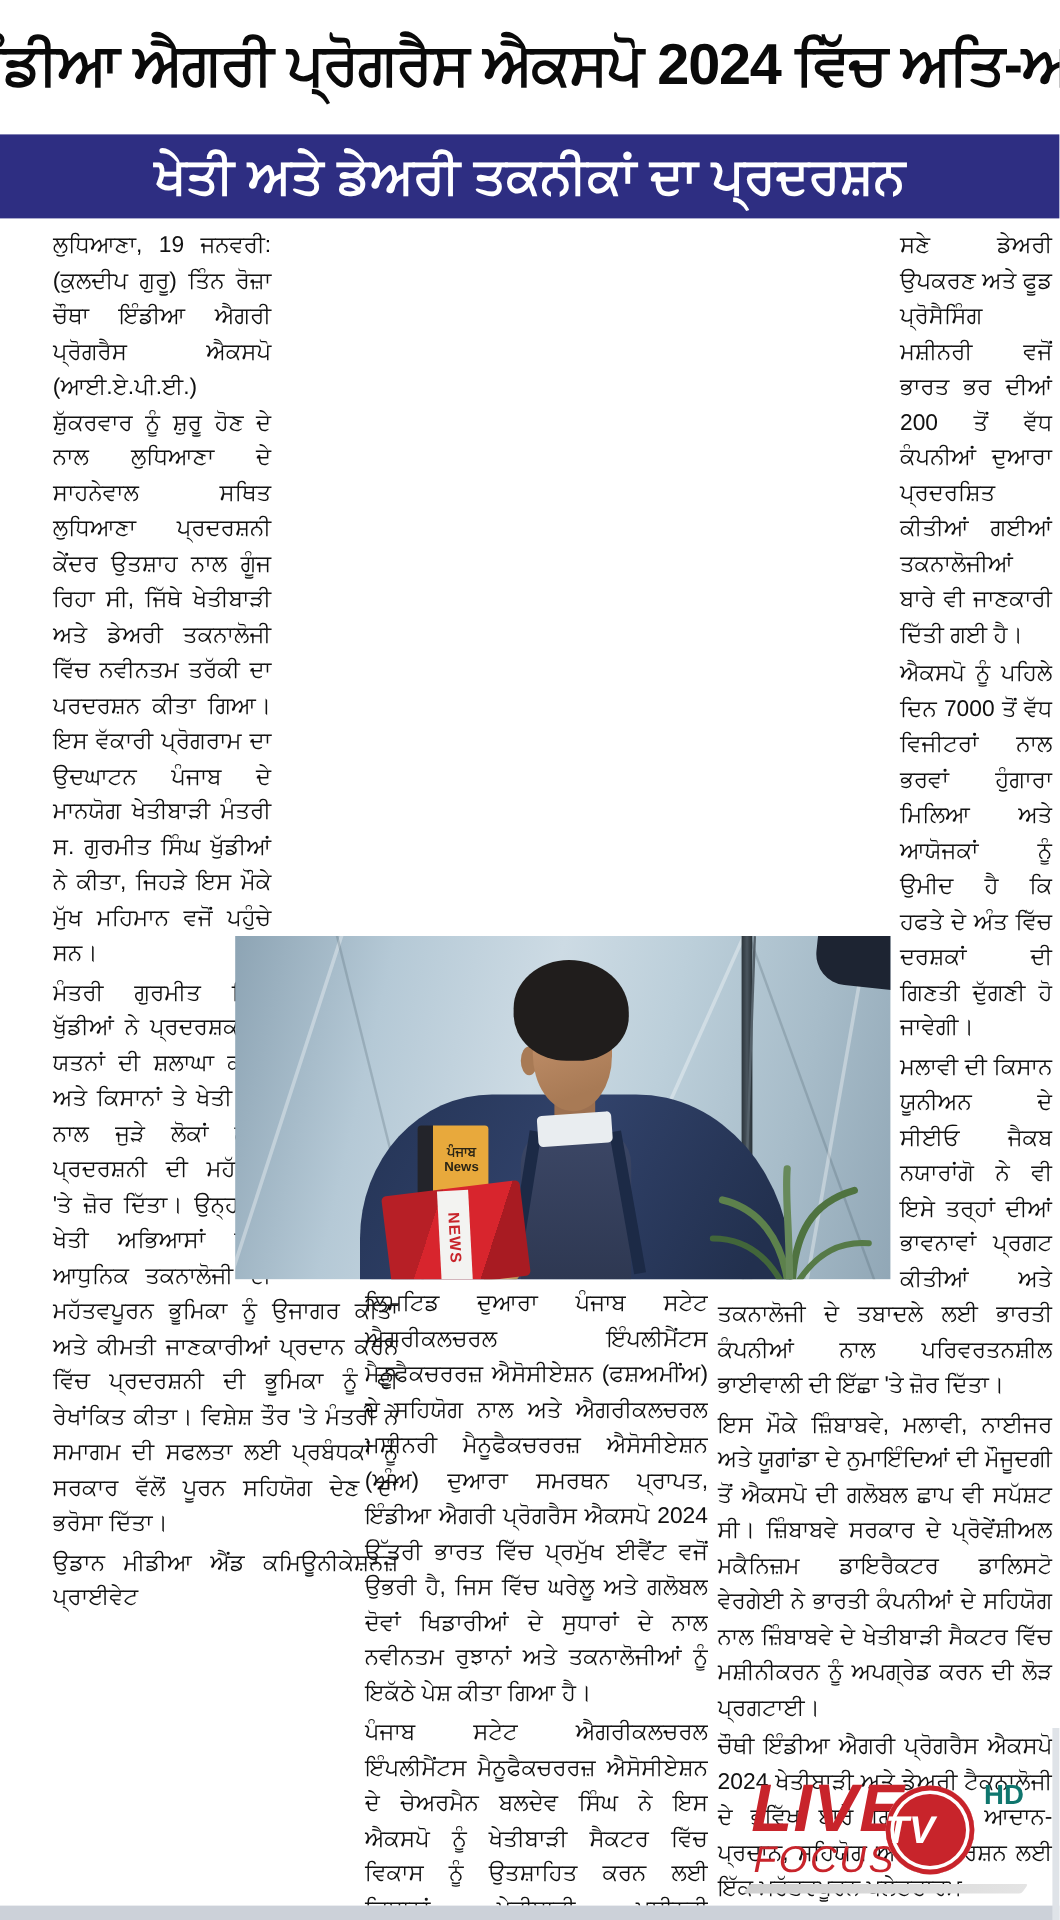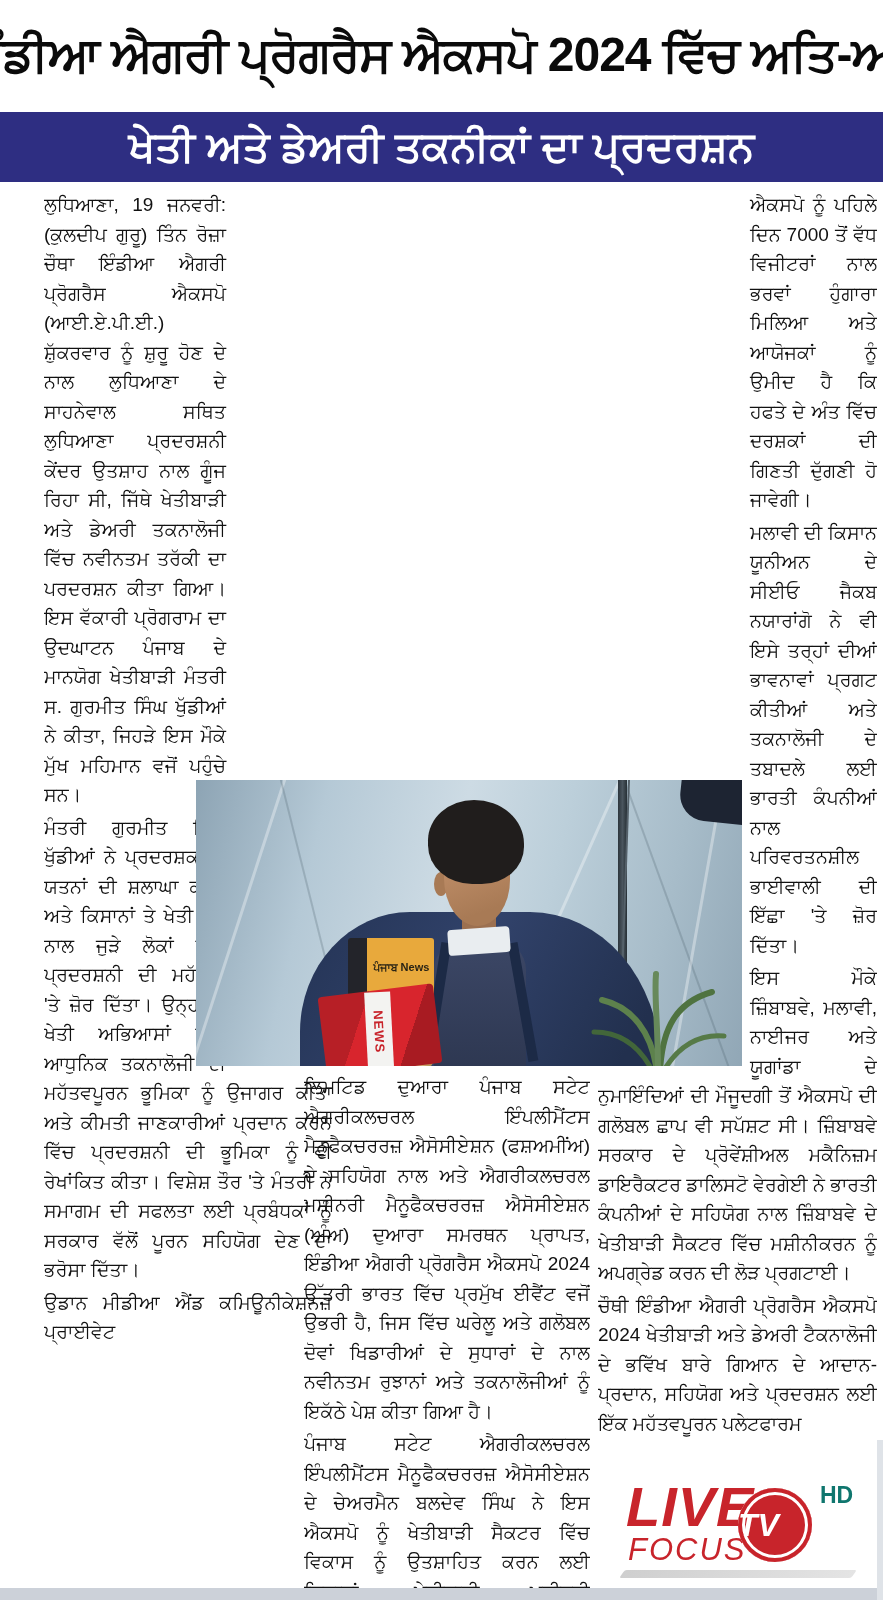"ਸਣੇ ਡੇਅਰੀ ਉਪਕਰਣ ਅਤੇ ਫੂਡ" p { html: none -> <p>ਸਣੇ ਡੇਅਰੀ ਉਪਕਰਣ ਅਤੇ ਫੂਡ ਪ੍ਰੋਸੈਸਿੰਗ ਮਸ਼ੀਨਰੀ ਵਜੋਂ ਭਾਰਤ ਭਰ ਦੀਆਂ 200 ਤੋਂ ਵੱਧ ਕੰਪਨੀਆਂ ਦੁਆਰਾ ਪ੍ਰਦਰਸ਼ਿਤ ਕੀਤੀਆਂ ਗਈਆਂ ਤਕਨਾਲੋਜੀਆਂ ਬਾਰੇ ਵੀ ਜਾਣਕਾਰੀ ਦਿੱਤੀ ਗਈ ਹੈ।</p> }
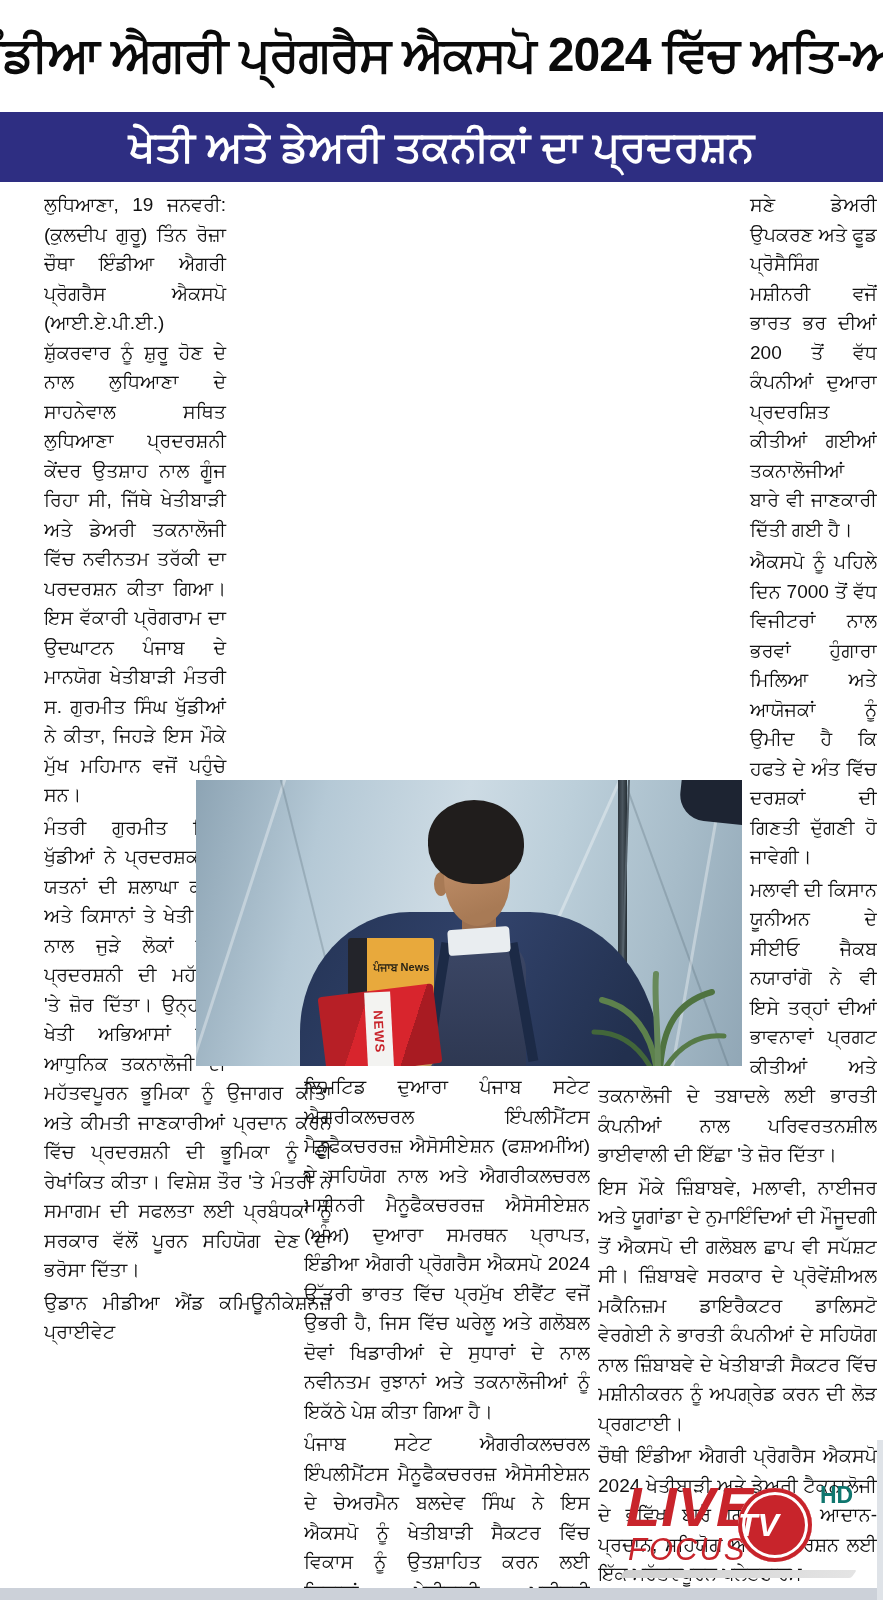"ਪੰਜਾਬ News" .mic-flag { width: 86px -> 59px }
